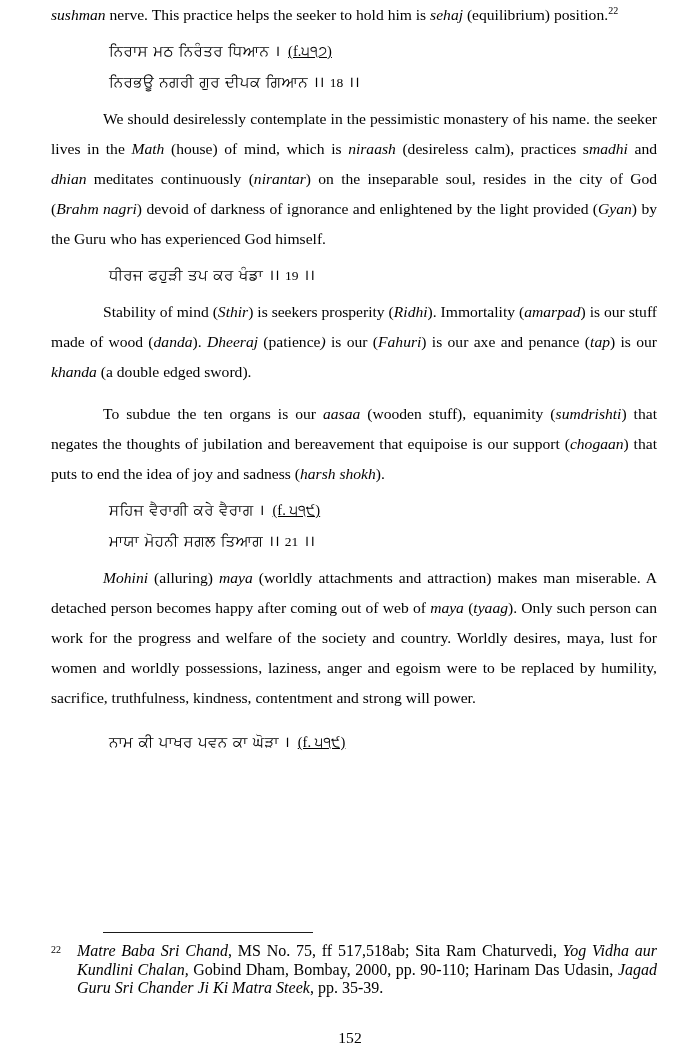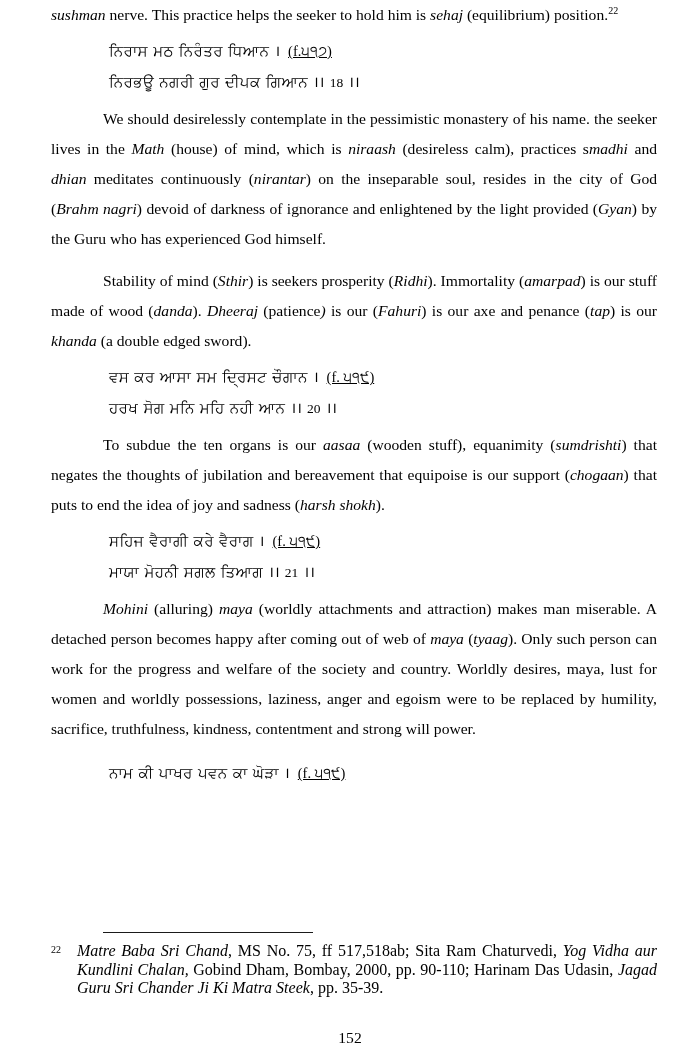"ਧੀਰਜ ਫਹੁੜੀ ਤਪ ਕਰ ਖੰਡਾ" span.line { html: none -> <span><span>ਧੀਰਜ ਫਹੁੜੀ ਤਪ ਕਰ ਖੰਡਾ</span> <span>।।</span> <span>19</span> <span>।।</span></span> }
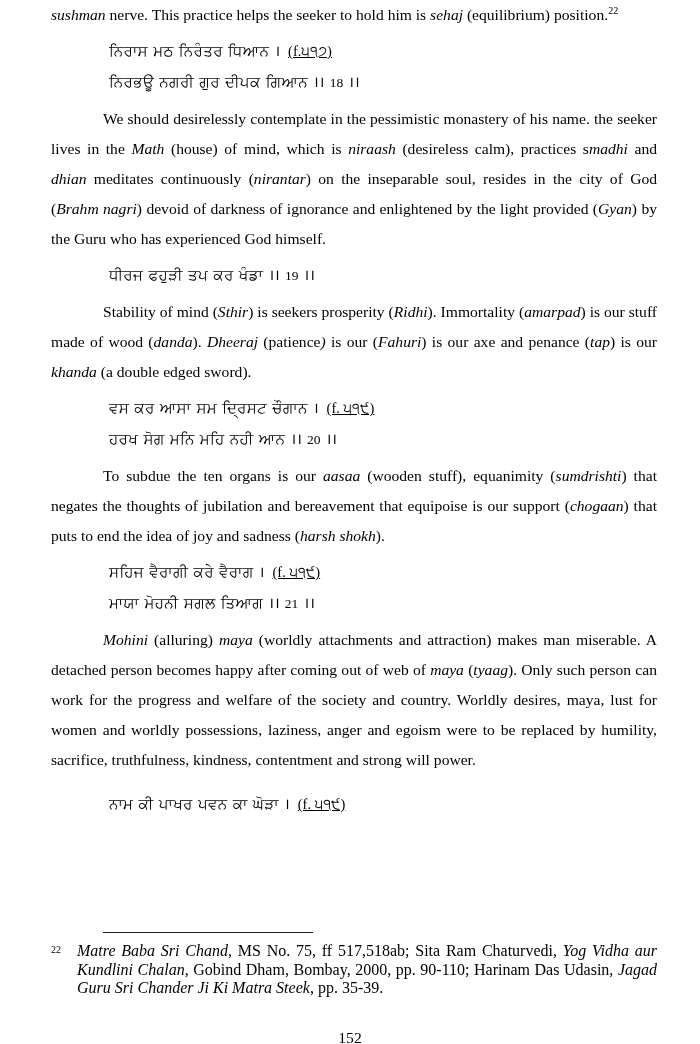"ਵਸ ਕਰ ਆਸਾ ਸਮ ਦ੍ਰਿਸਟ" div.verse { html: <div> <span><span>ਵਸ ਕਰ ਆਸਾ ਸਮ ਦ੍ਰਿਸਟ ਚੌਗਾਨ</span> <span>।</span><span>(f. ੫੧੯)</span></span> <span><span>ਹਰਖ ਸੋਗ ਮਨਿ ਮਹਿ ਨਹੀ ਆਨ</span> <span>।।</span> <span>20</span> <span>।।</span></span> </div> -> none }
